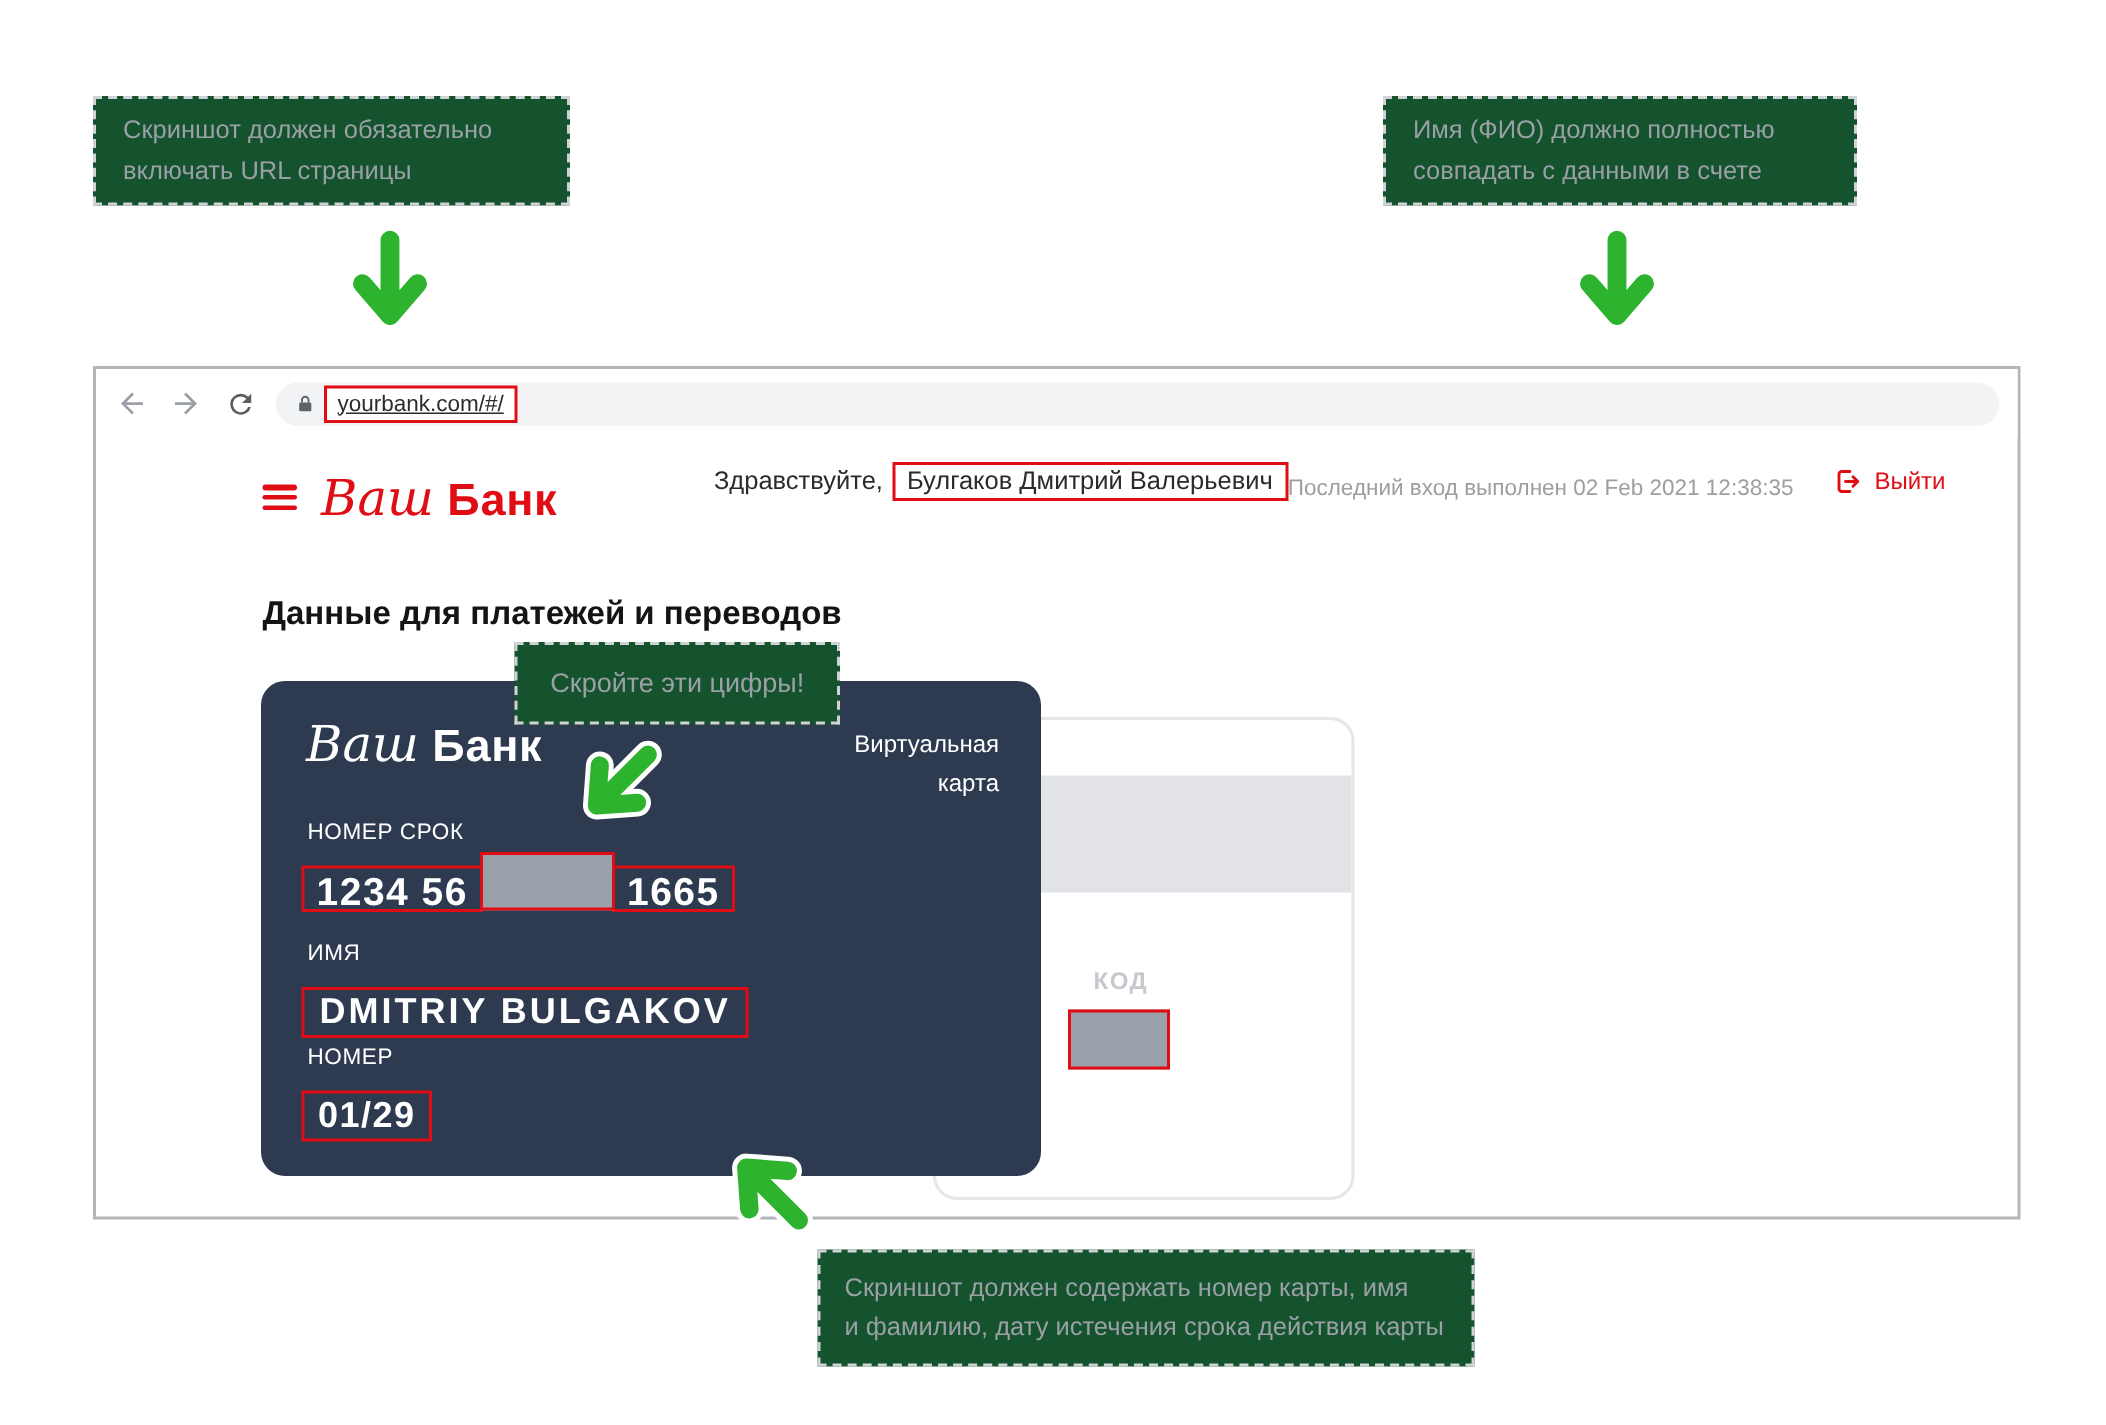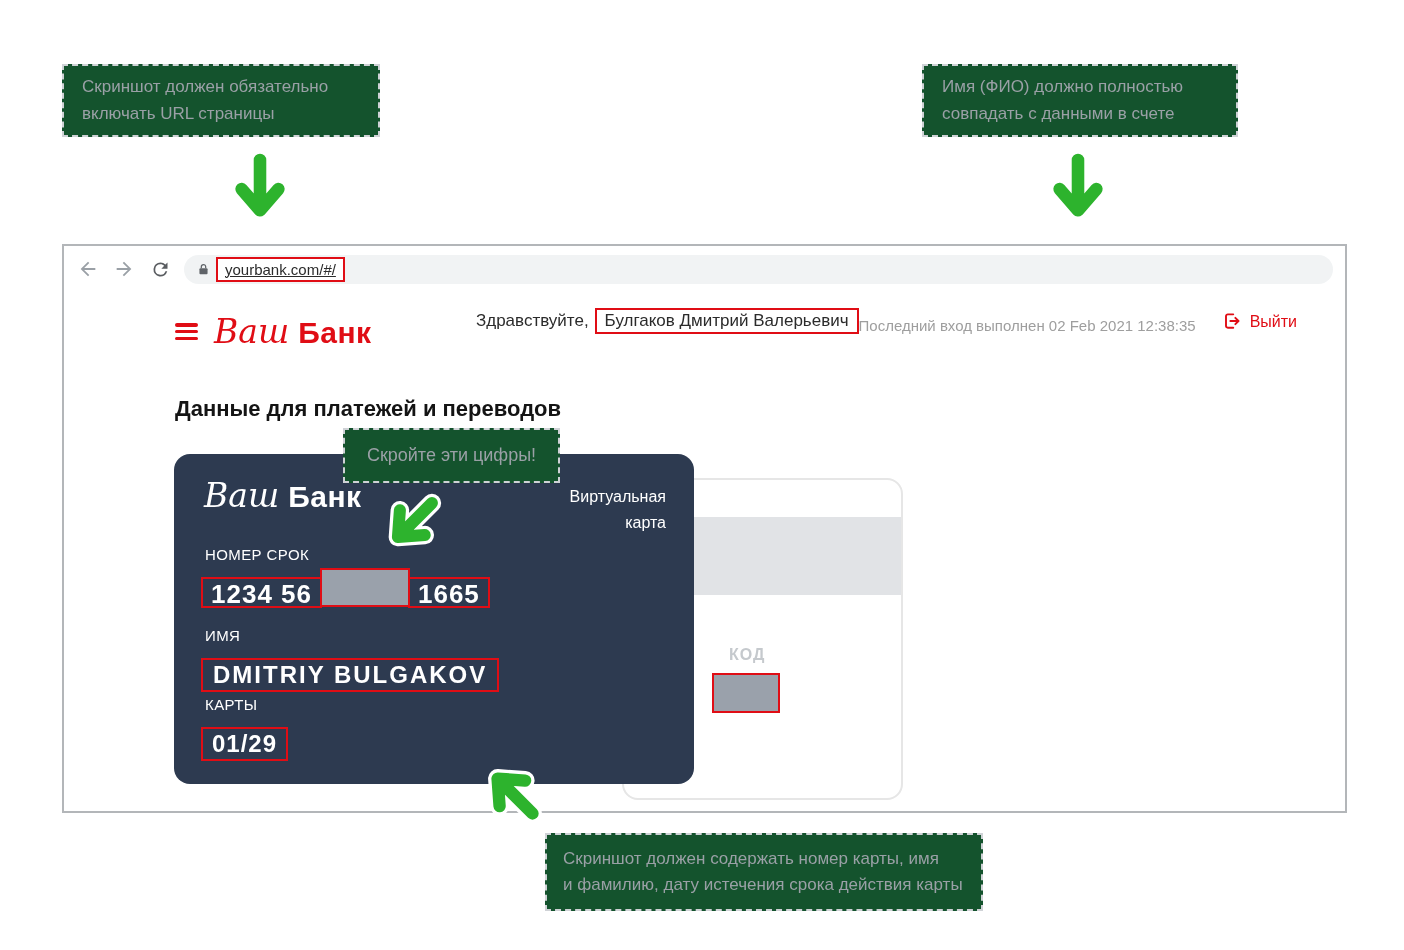"КАРТЫ" div.card-label { text: КАРТЫ -> НОМЕР }
